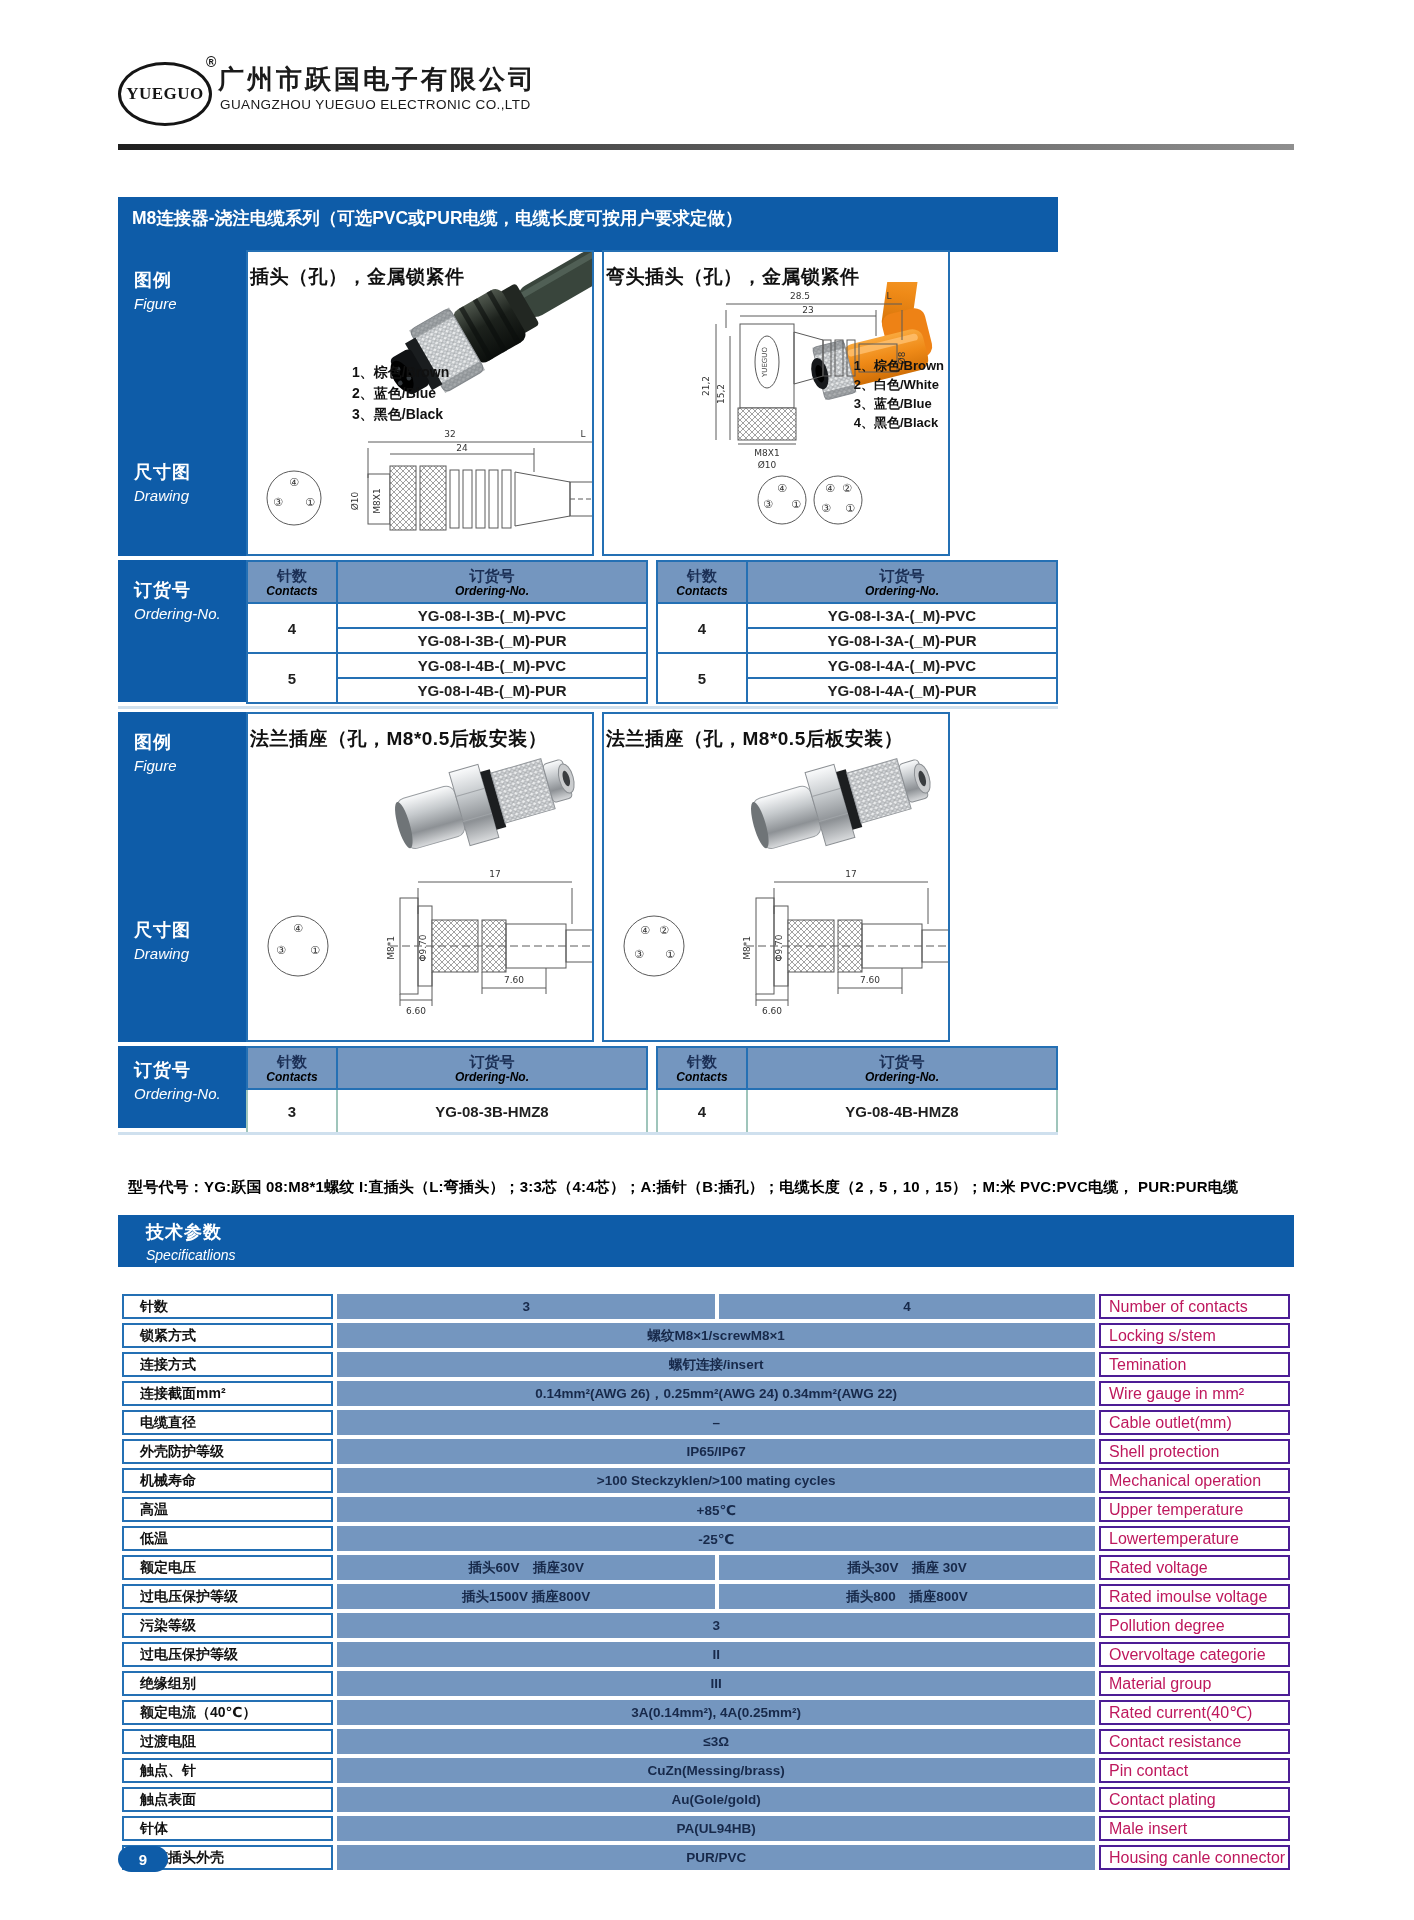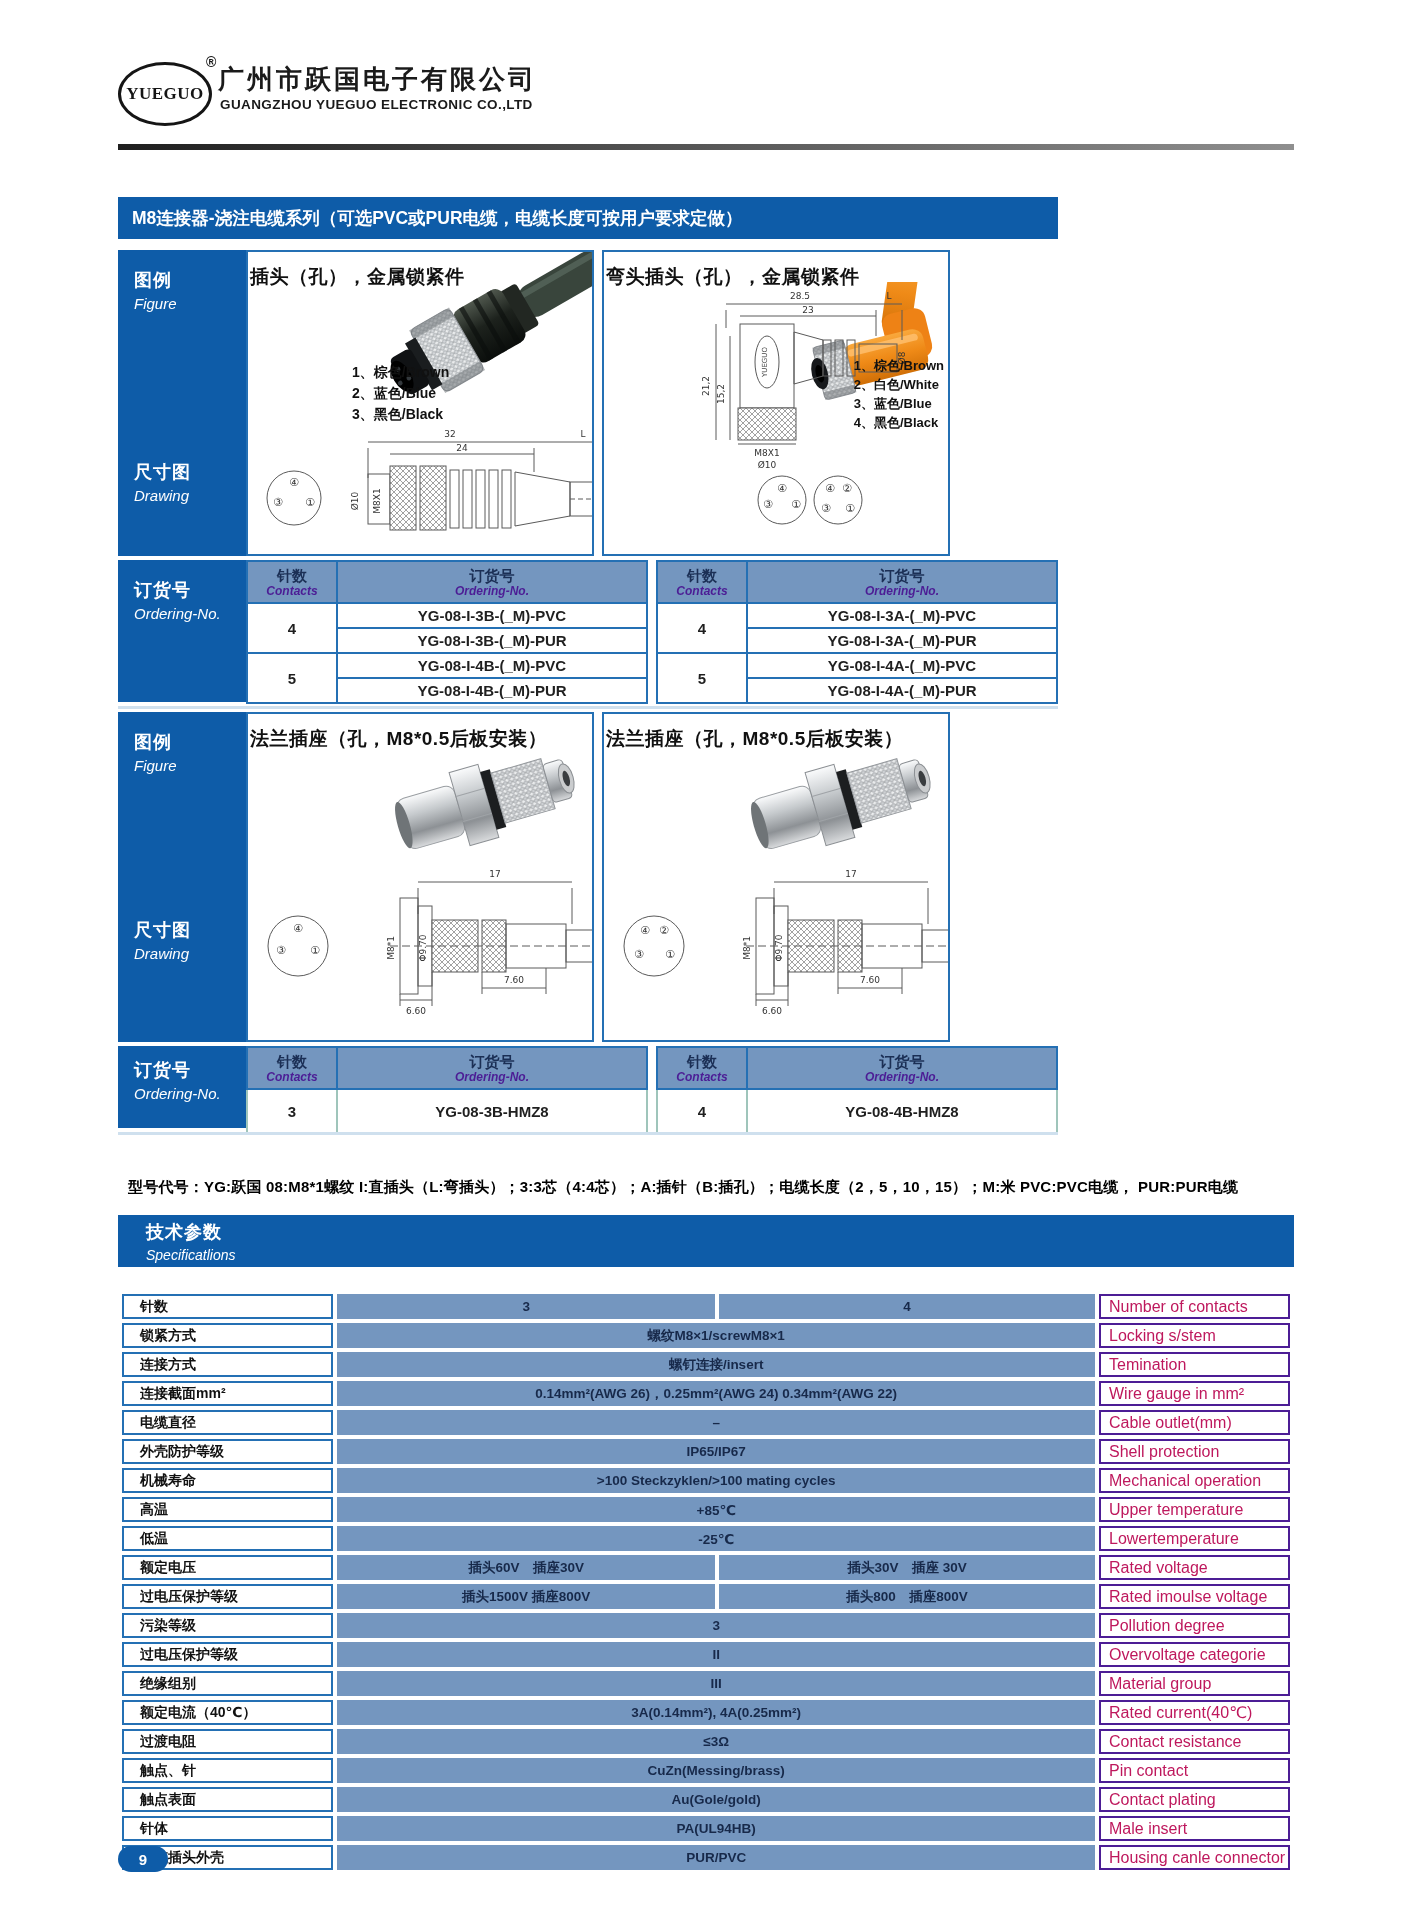"GUANGZHOU YUEGUO ELECTRONIC CO.,LTD" #company-en { font-weight: bold -> normal }
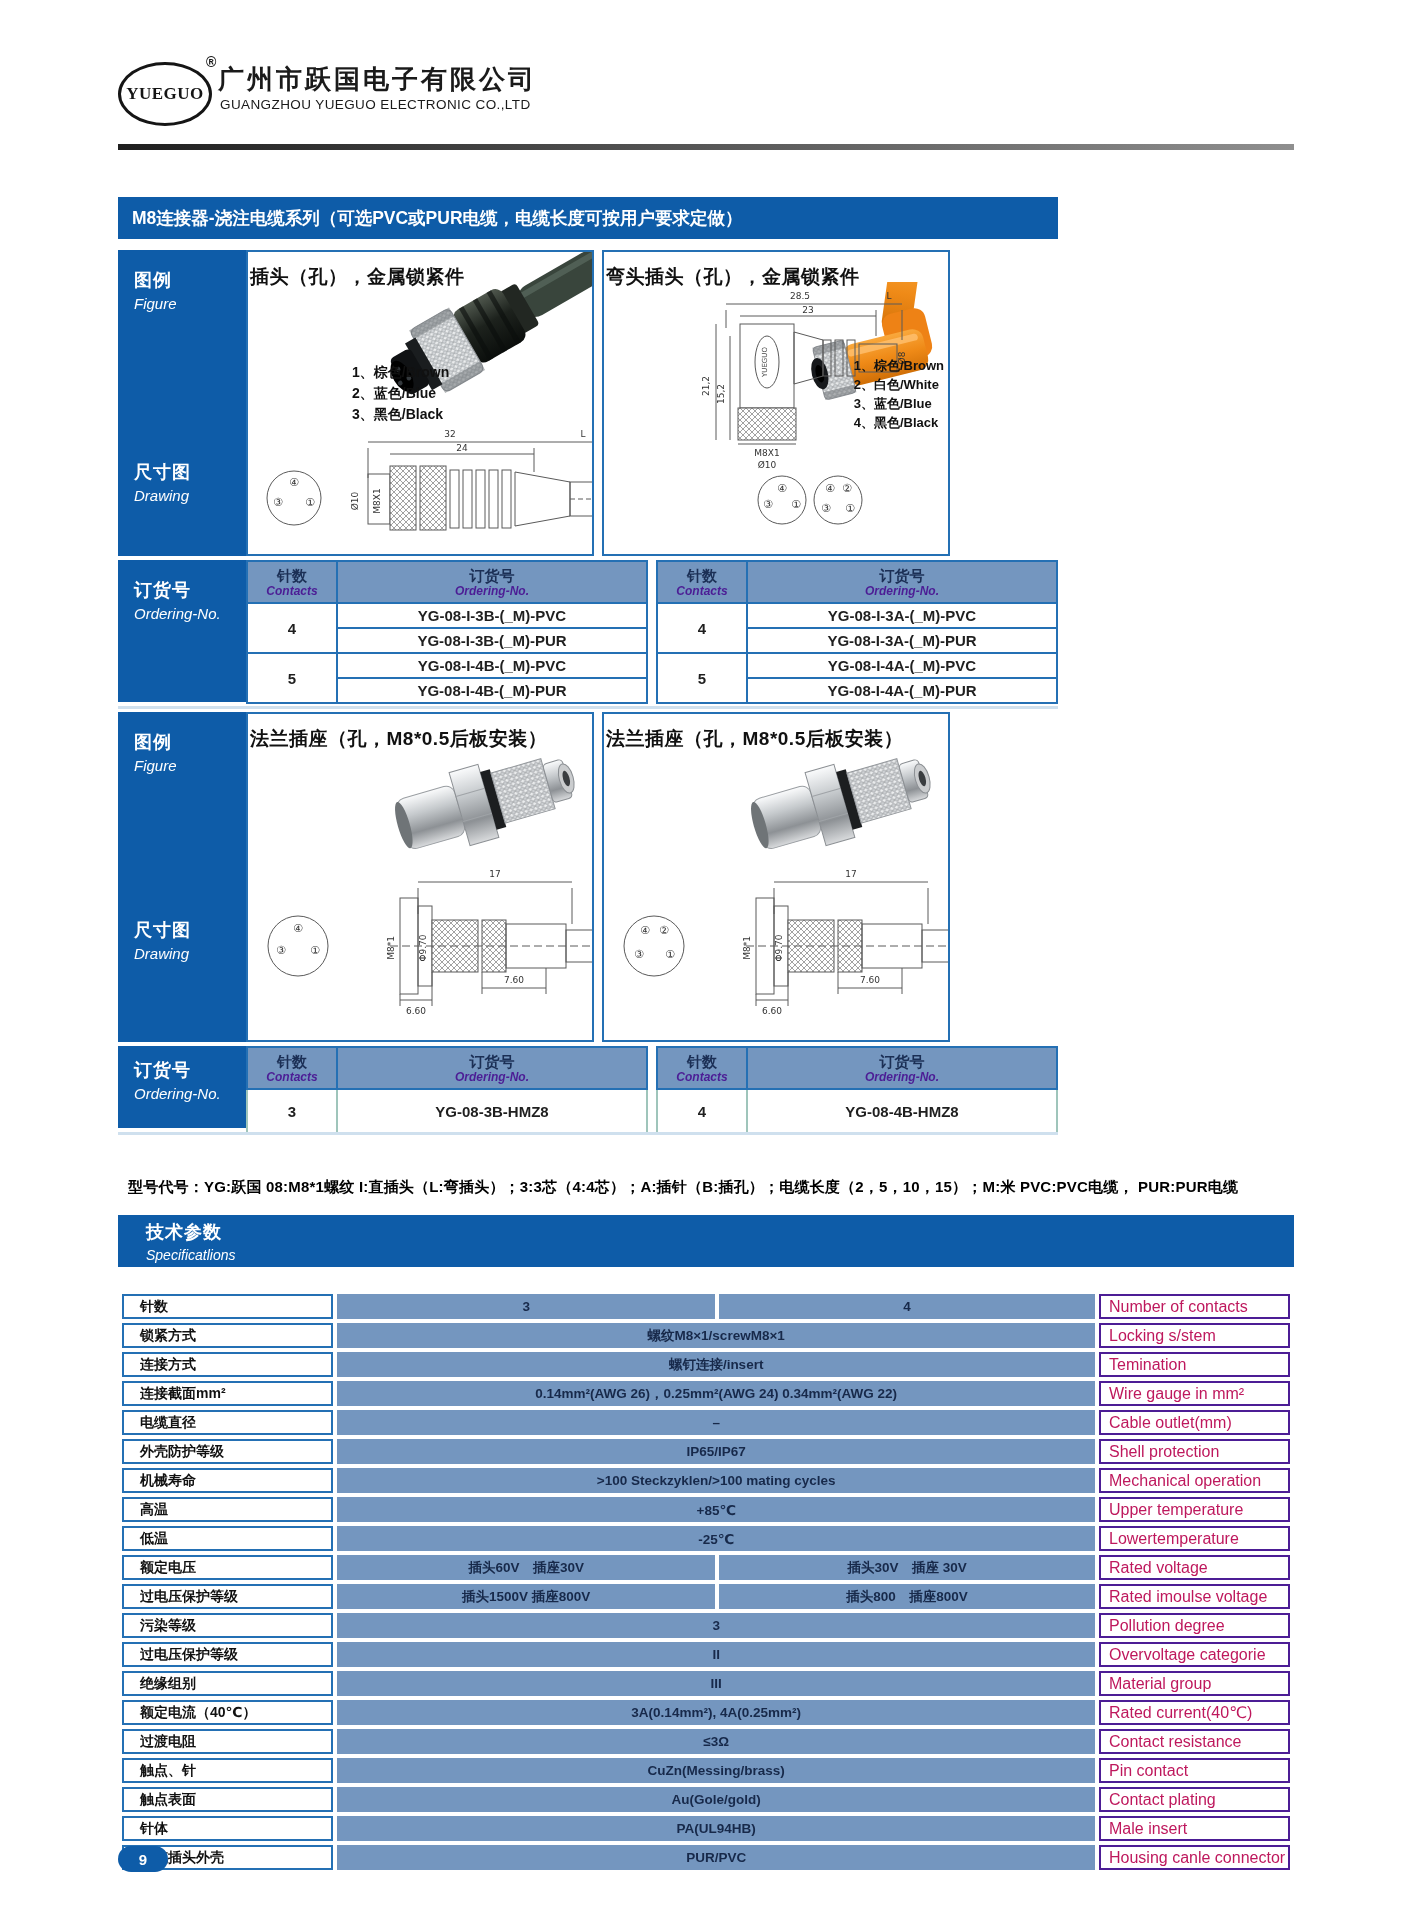"M8连接器-浇注电缆系列（可选PVC或PUR电缆，电缆长度可按用户要求定做）" #title-bar { height: 42px -> 55px }
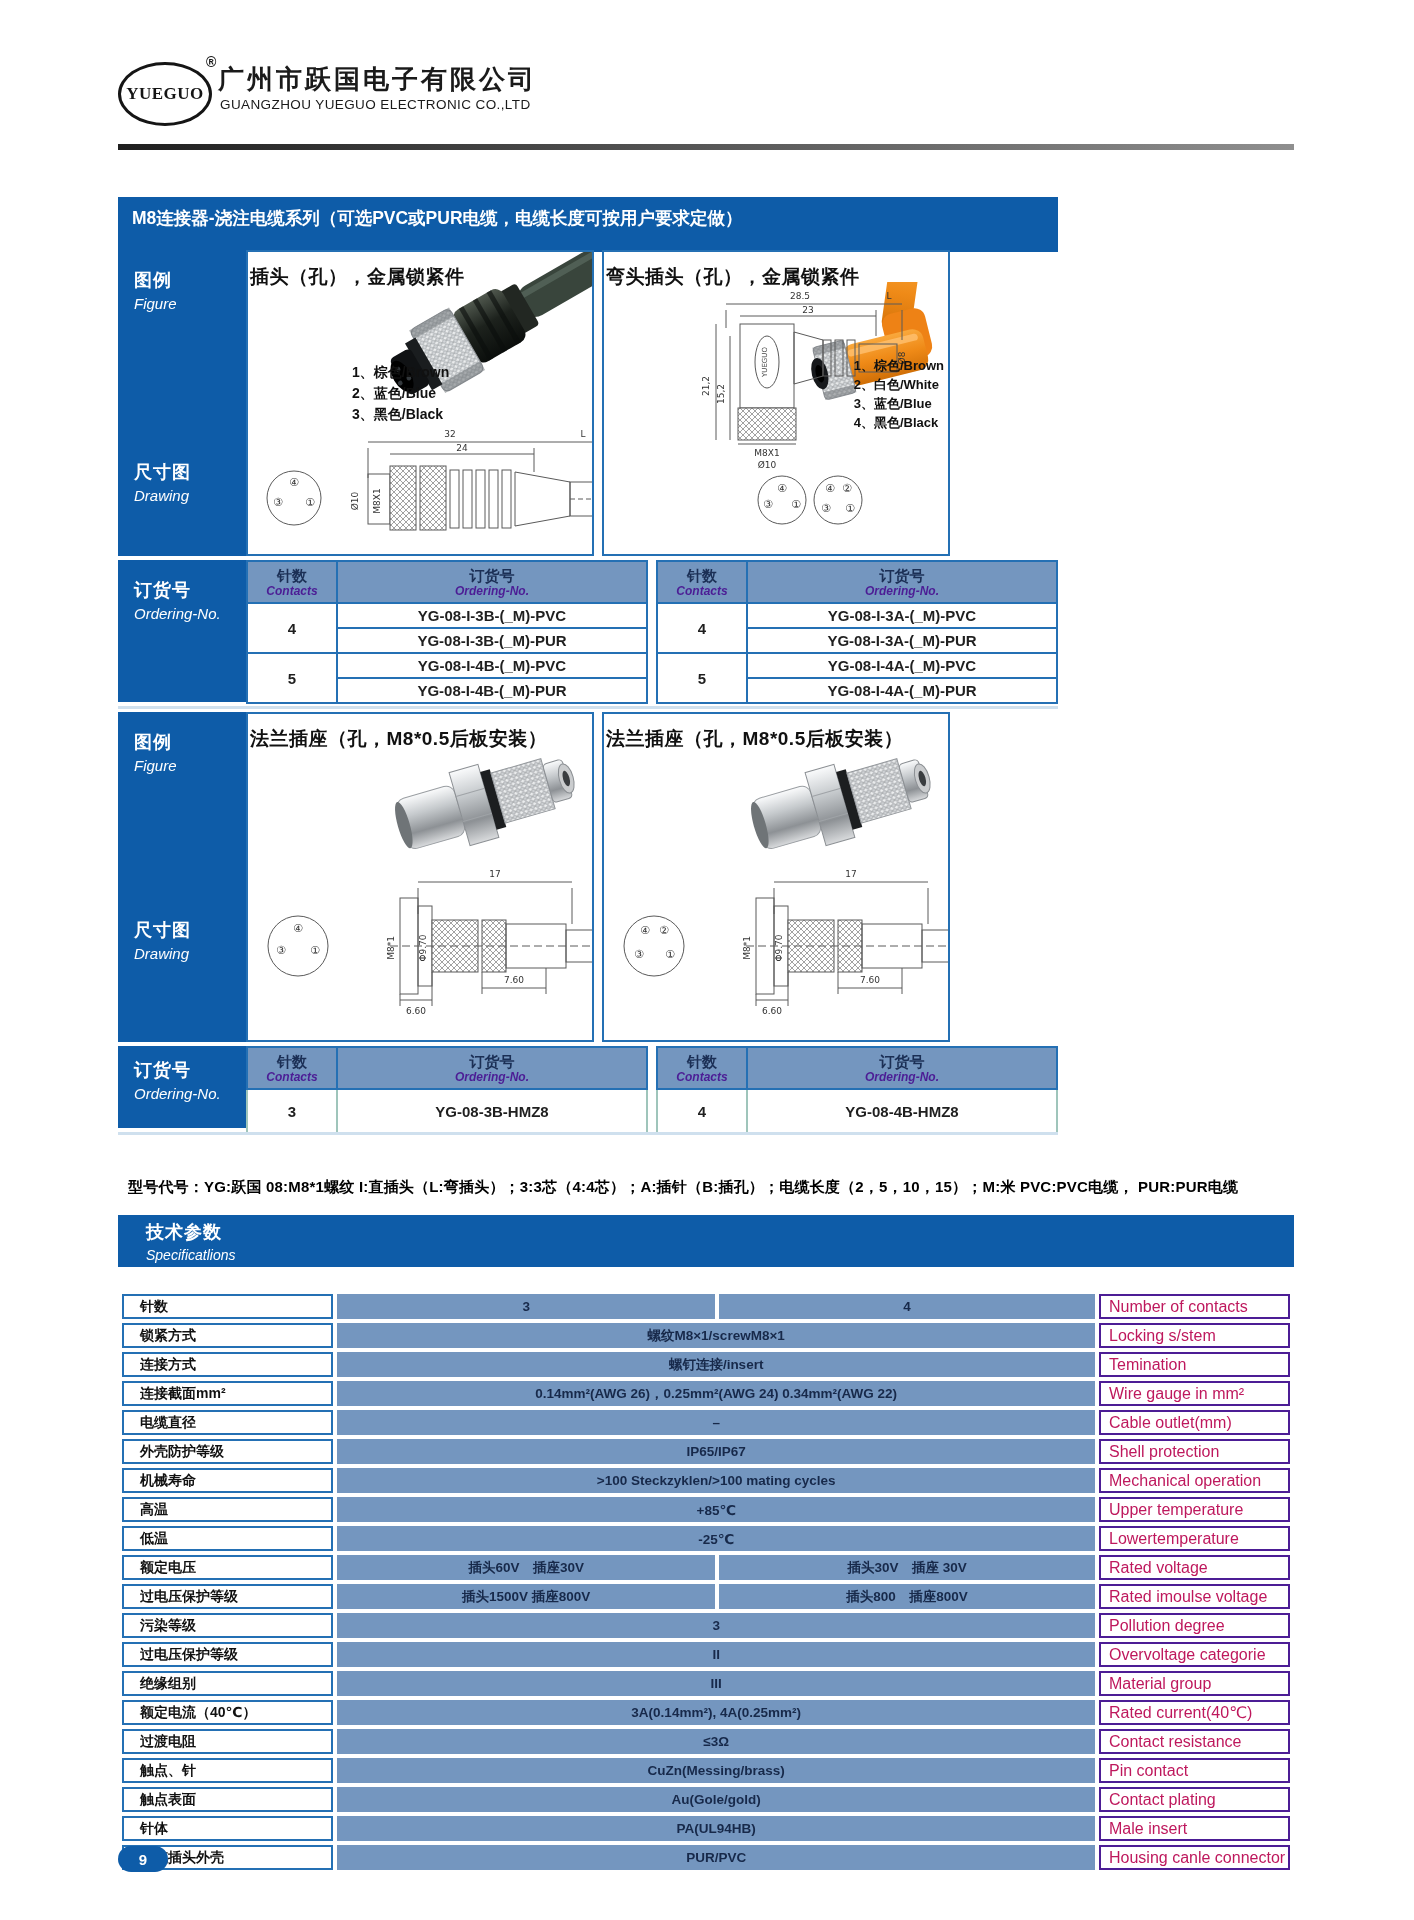"Contacts" .hen { color: #4c1d95 -> #000000 }
